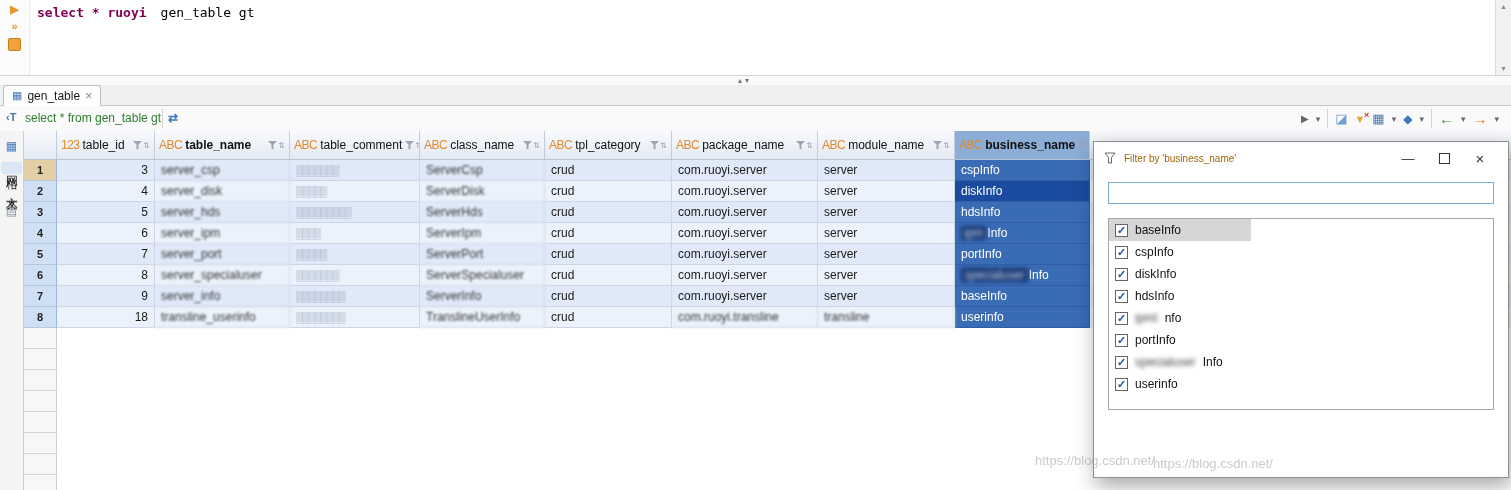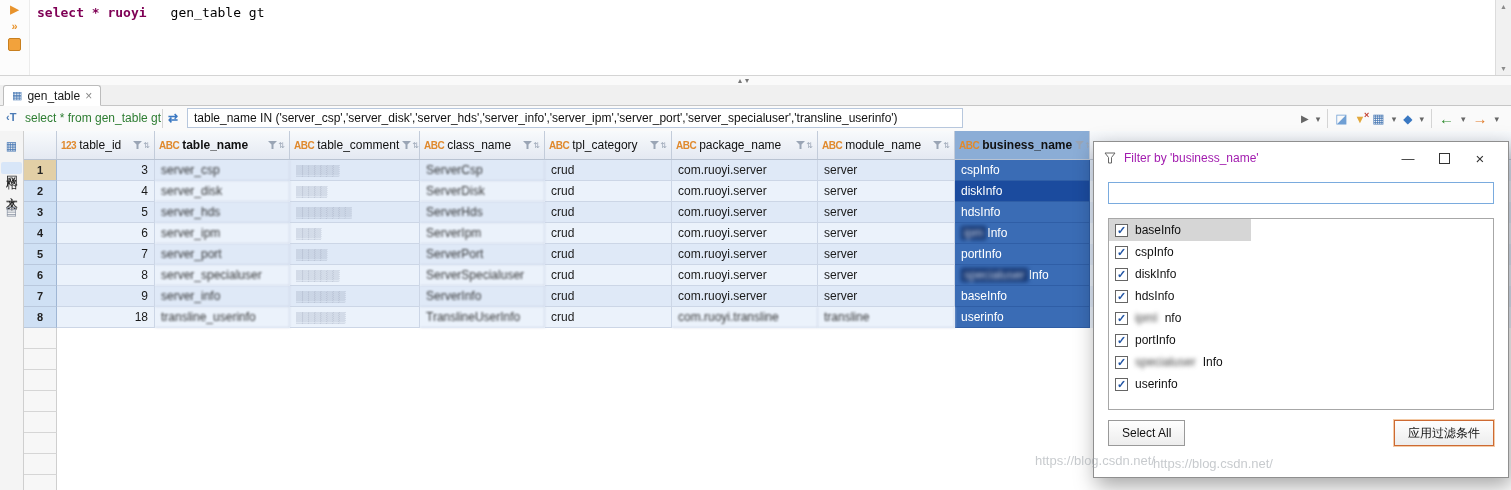"gen_table gt" .plain { margin-left: 24px -> 14px }
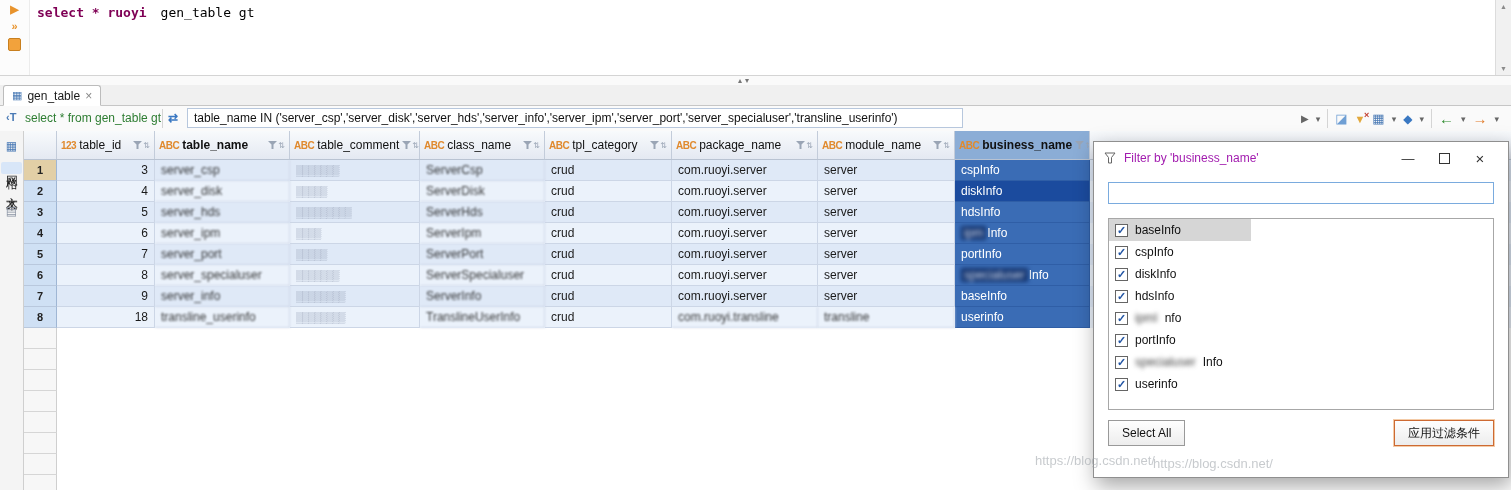"table_name IN" input.fexpr { html: <input> -> none }
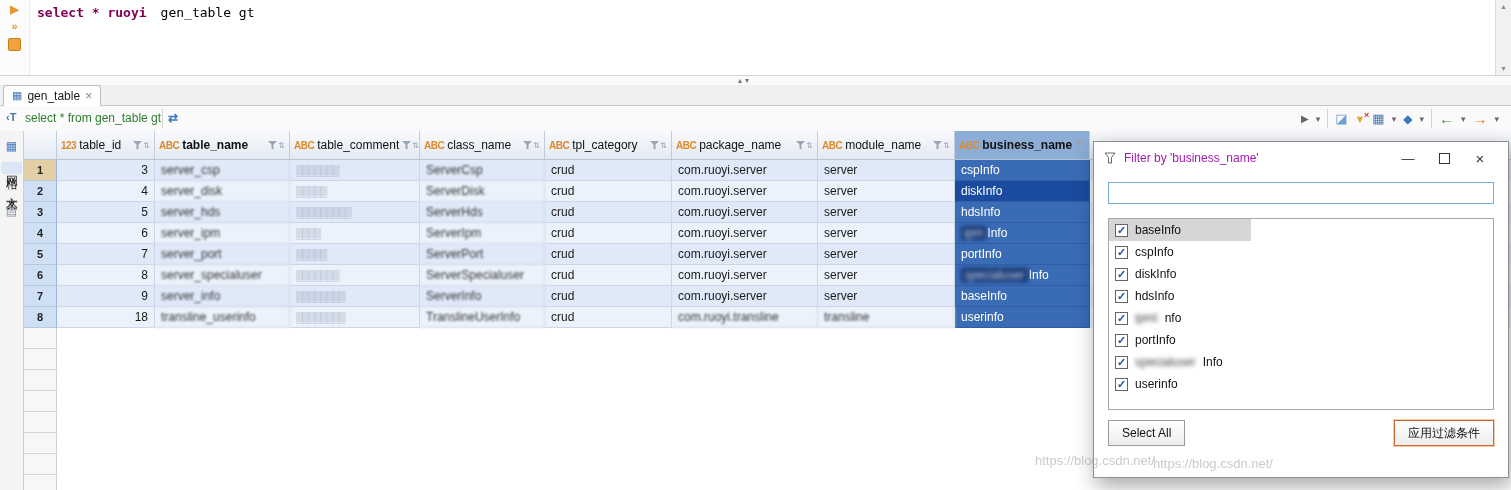"123" .htype { font-size: 10px -> 12px; font-weight: bold -> normal }
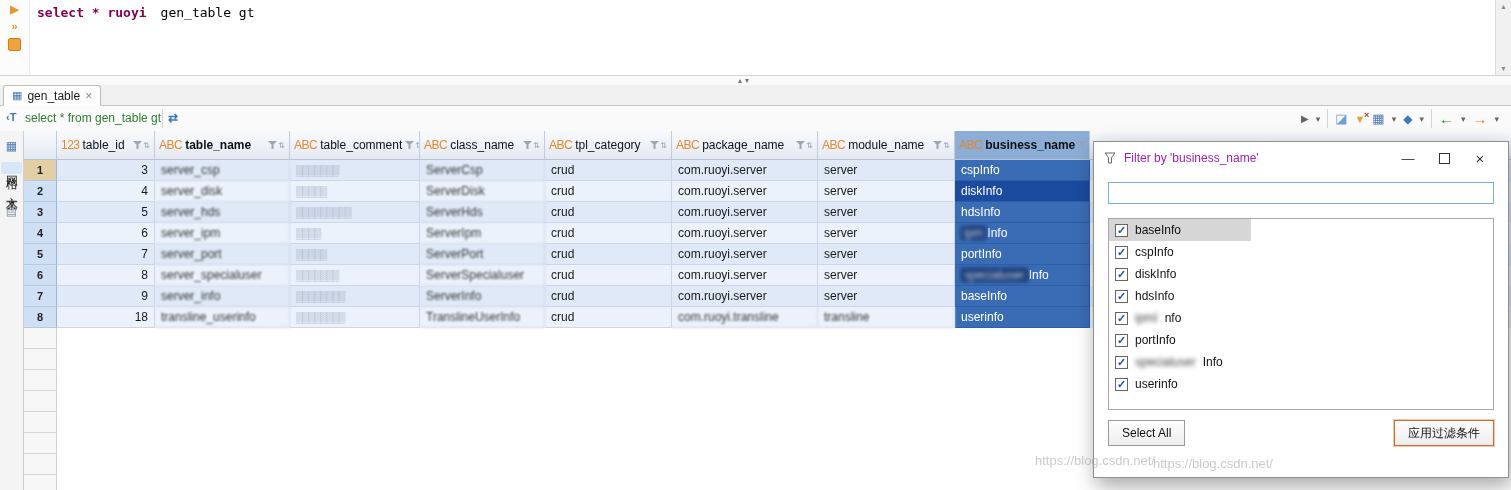"Filter by 'business_name'" .dtext { color: #a21caf -> #a16207; font-size: 12px -> 10px }
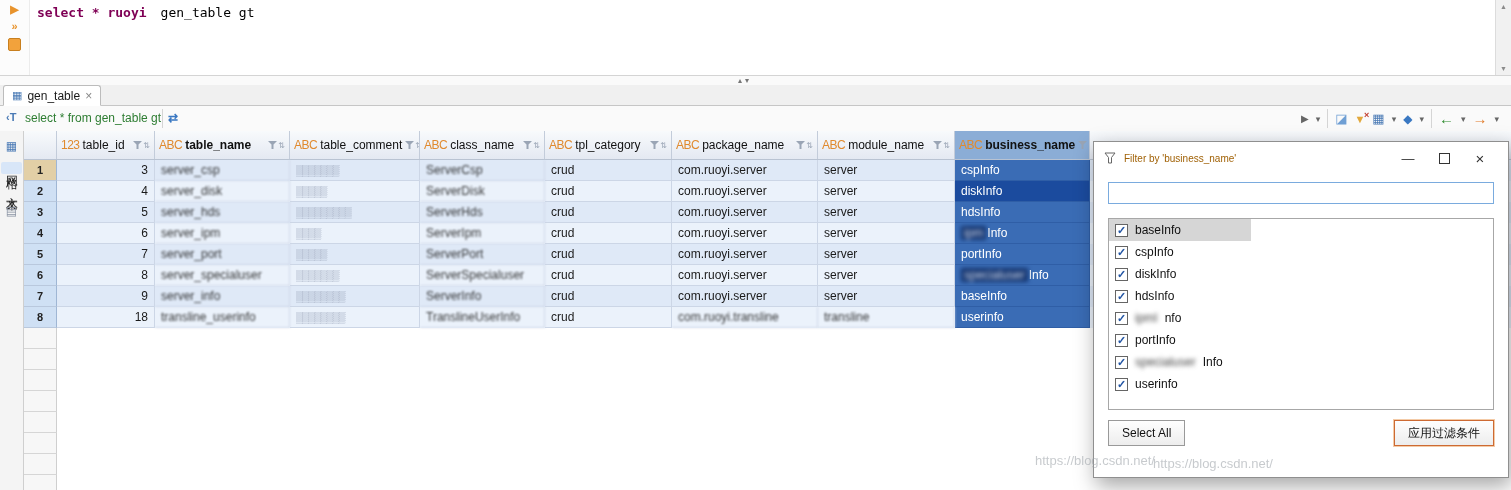"Select All" div.dbuttons { html: <div> <span>Select All</span> <span>应用过滤条件</span> </div> -> none }
